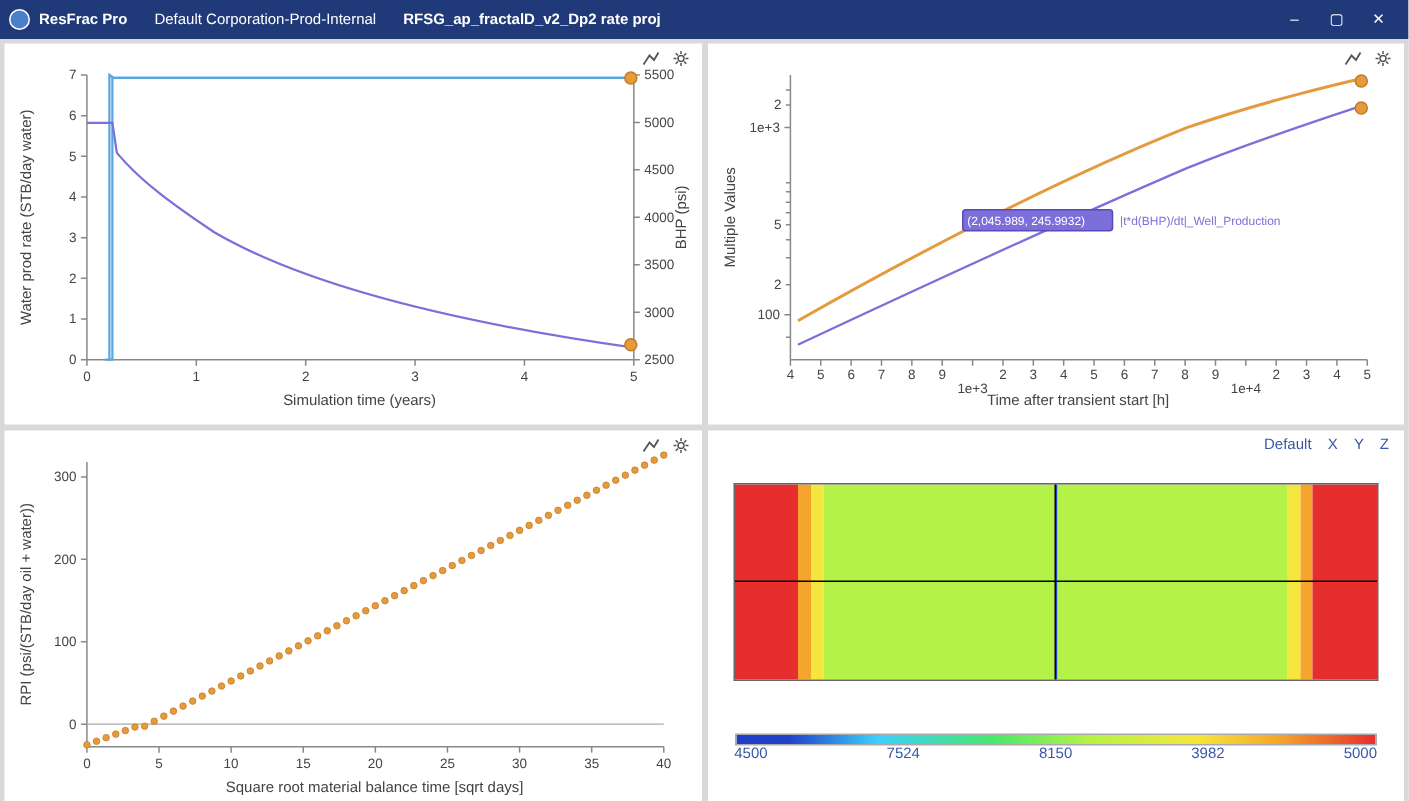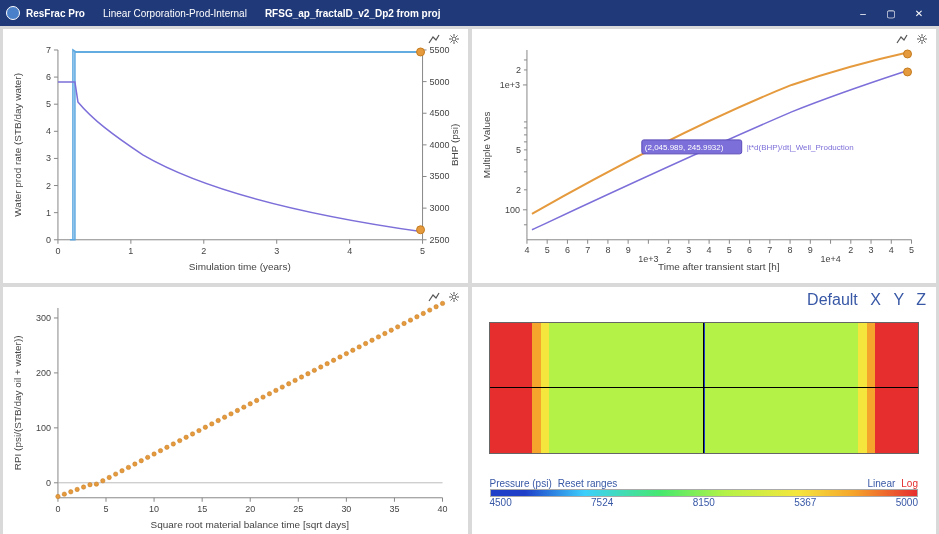"Linear Corporation-Prod-Internal" span.org { text: Linear -> Default }
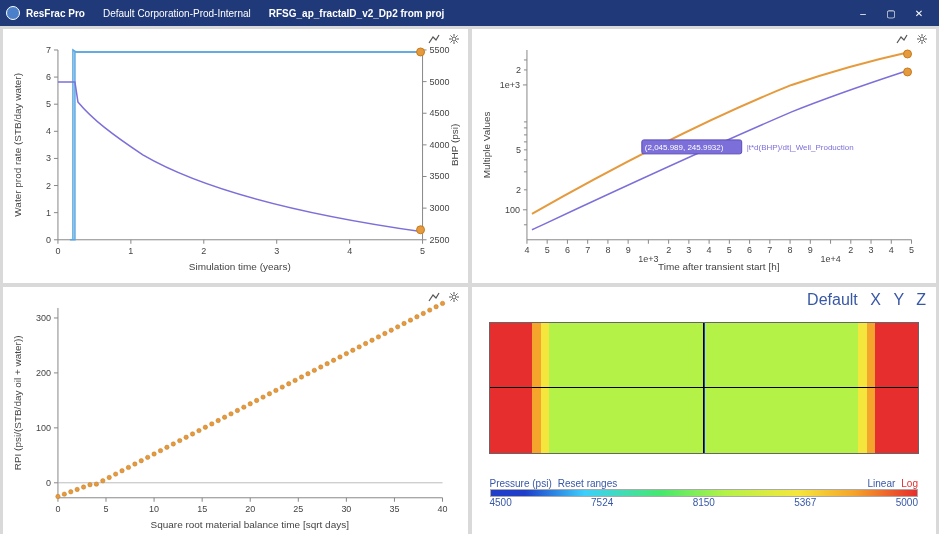"RFSG_ap_fractalD_v2_Dp2 from proj" span.proj { text: from -> rate }
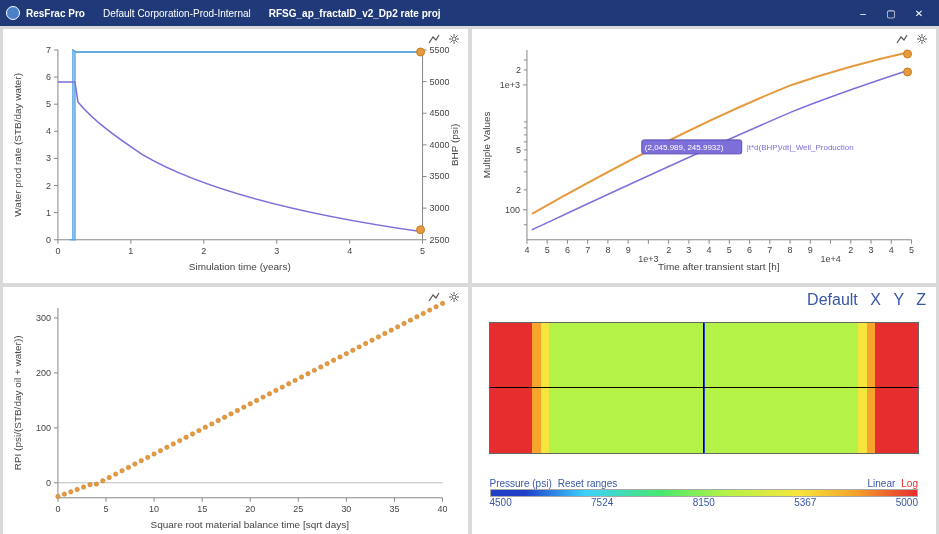"Default X Y Z" .view-links { font-size: 16px -> 10px }
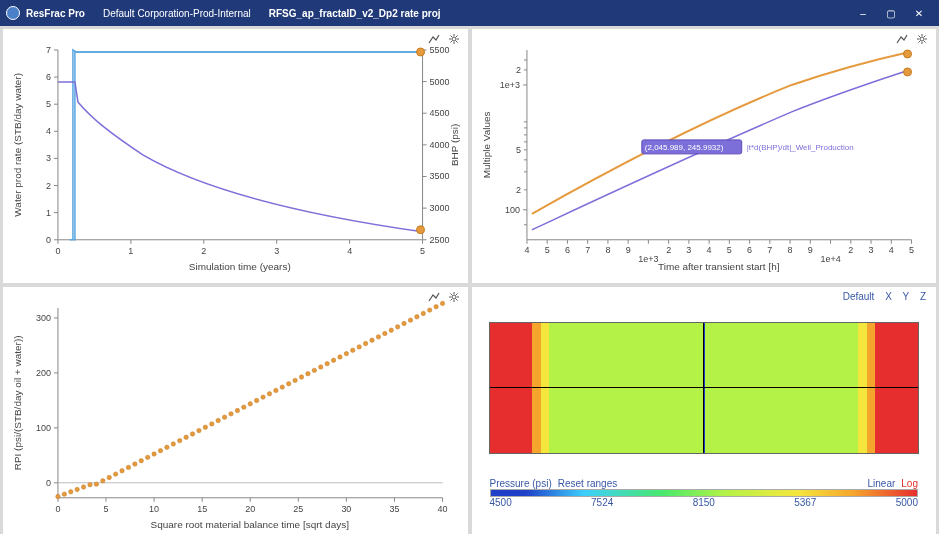"Pressure (psi)" div.legend-row { html: <div> <span>Pressure (psi)</span> <span></span> <span>Reset ranges</span> <span></span> <span>Linear</span> <span></span> <span>Log</span> </div> -> none }
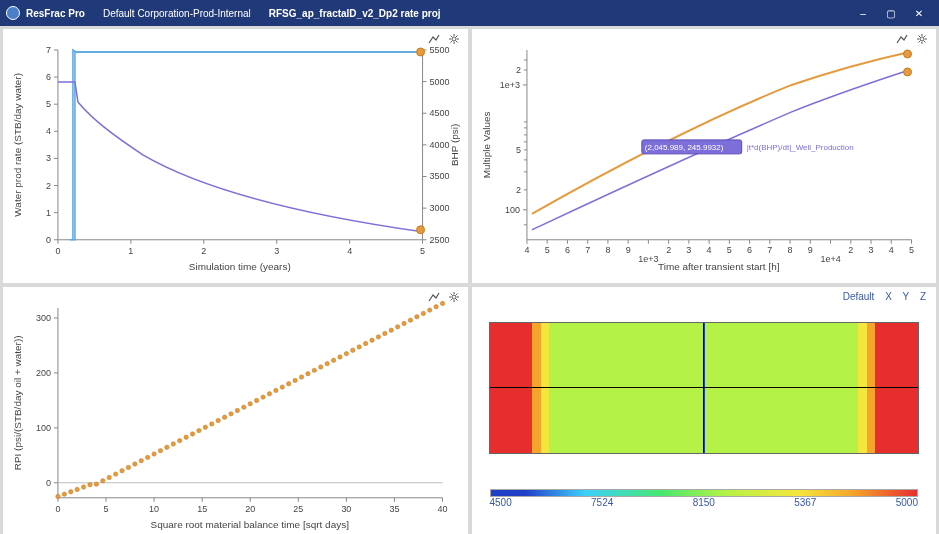"5367" span { text: 5367 -> 3982 }
